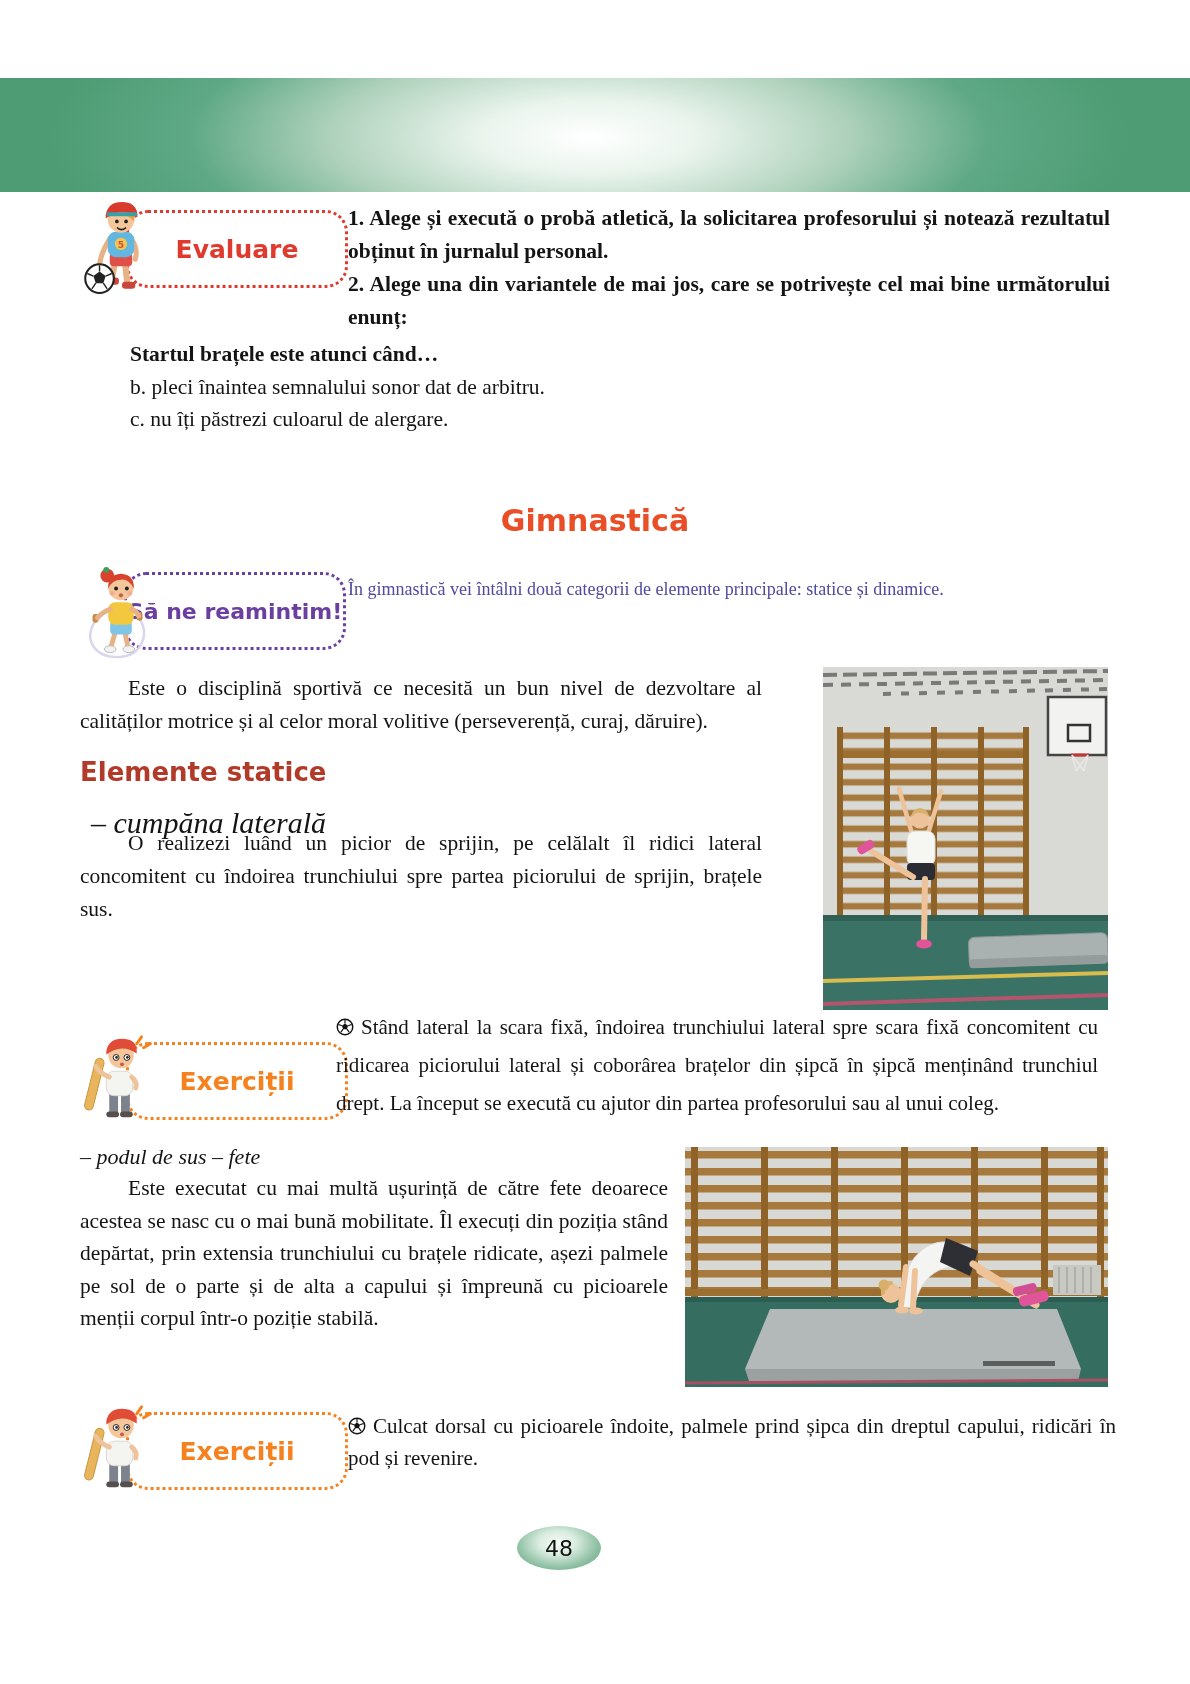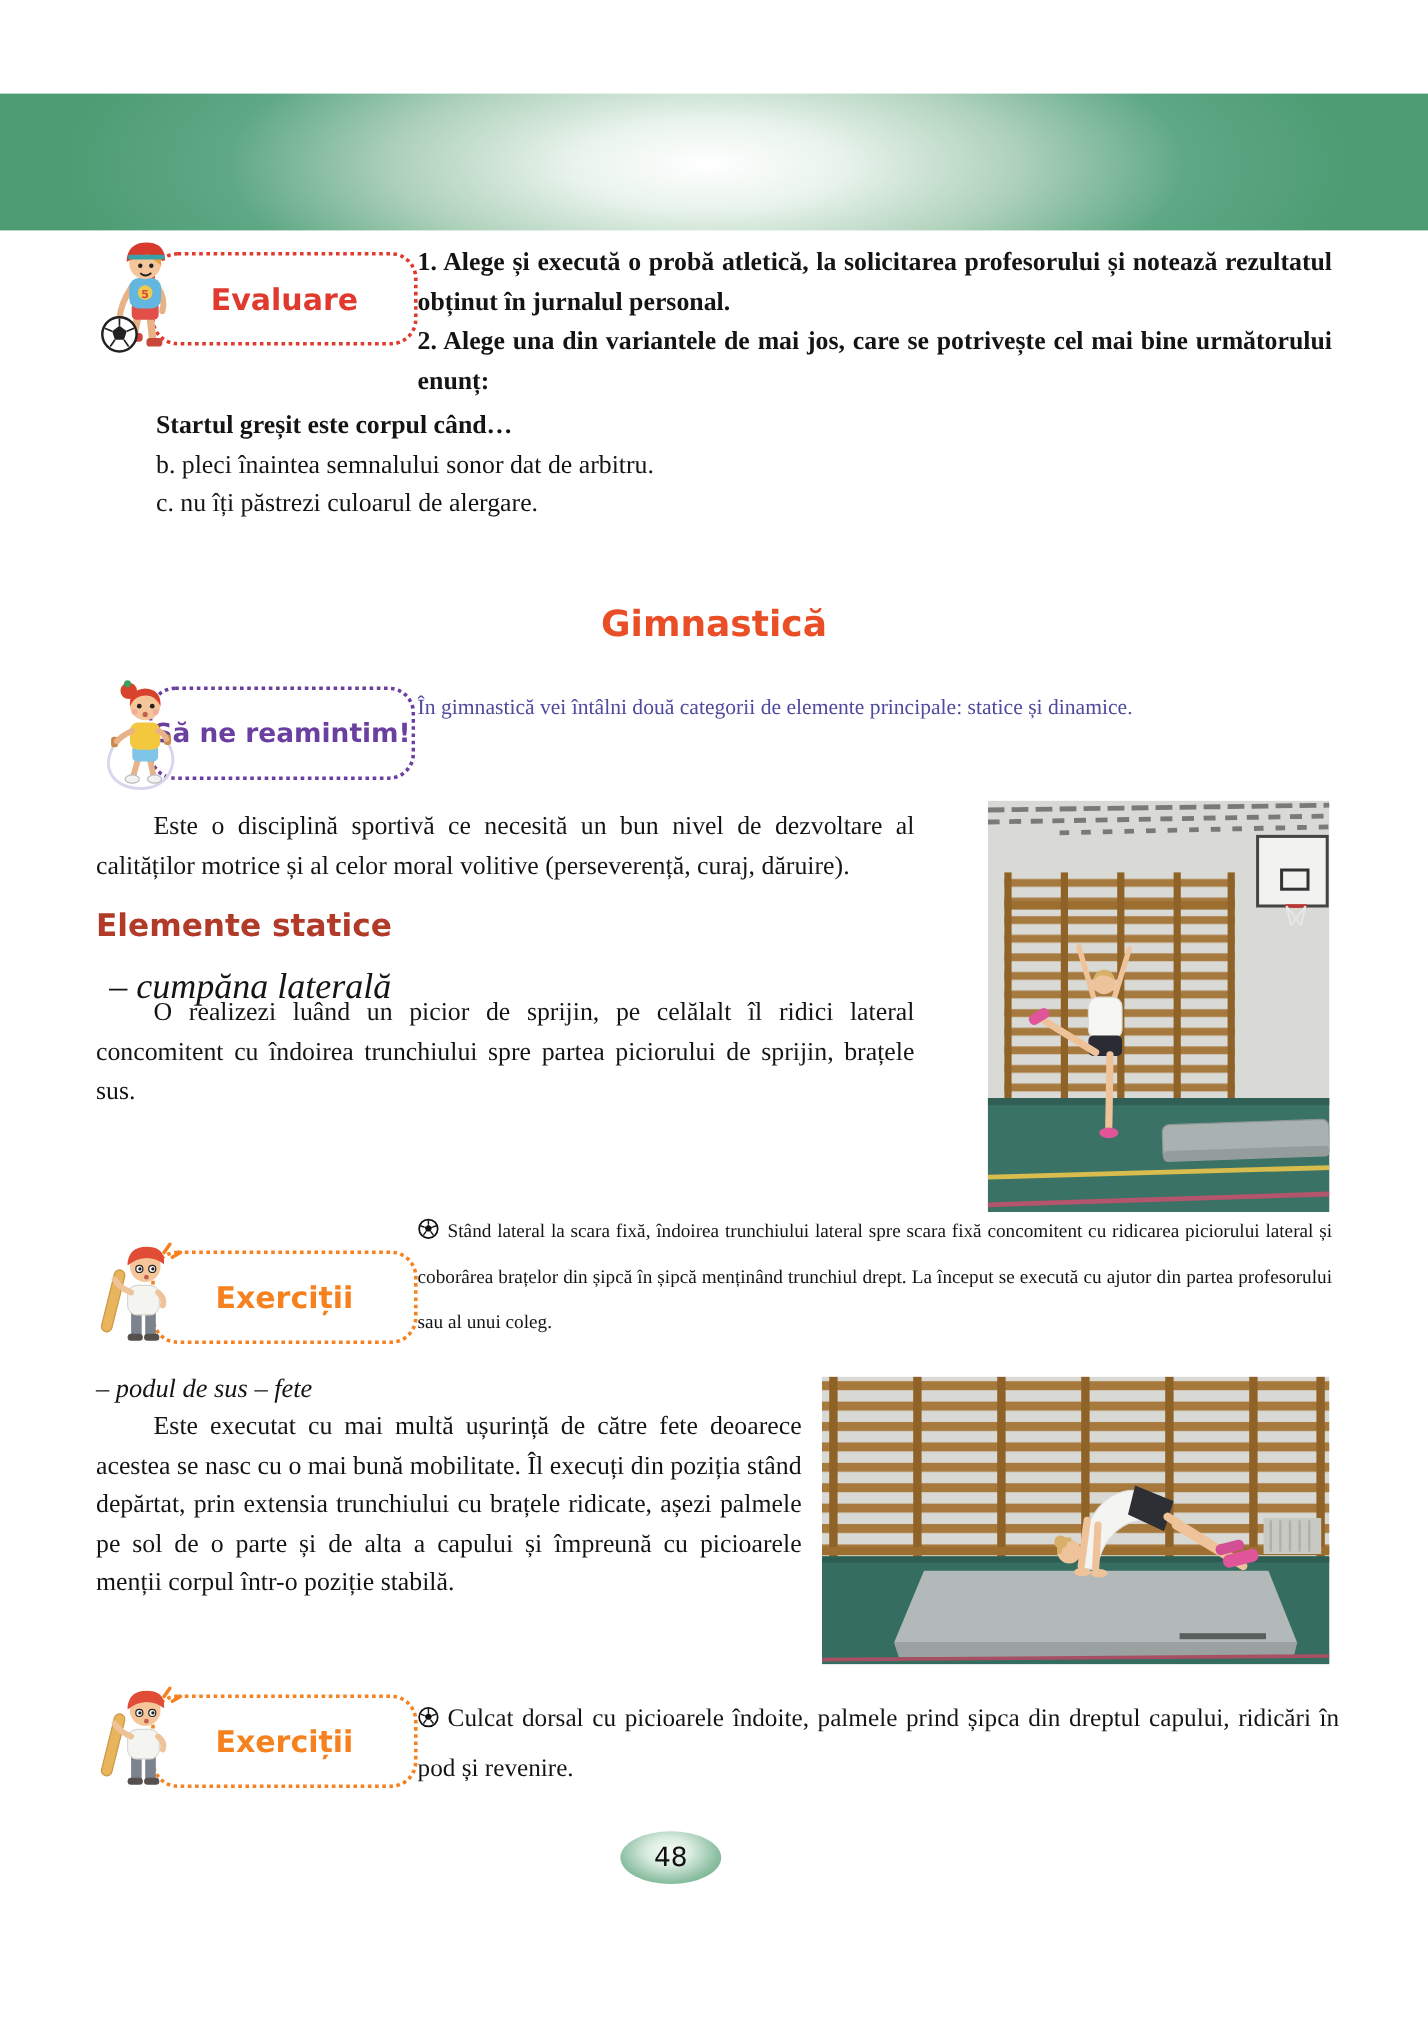"Startul greșit este corpul când…" p.txt { text: greșit este corpul -> brațele este atunci }
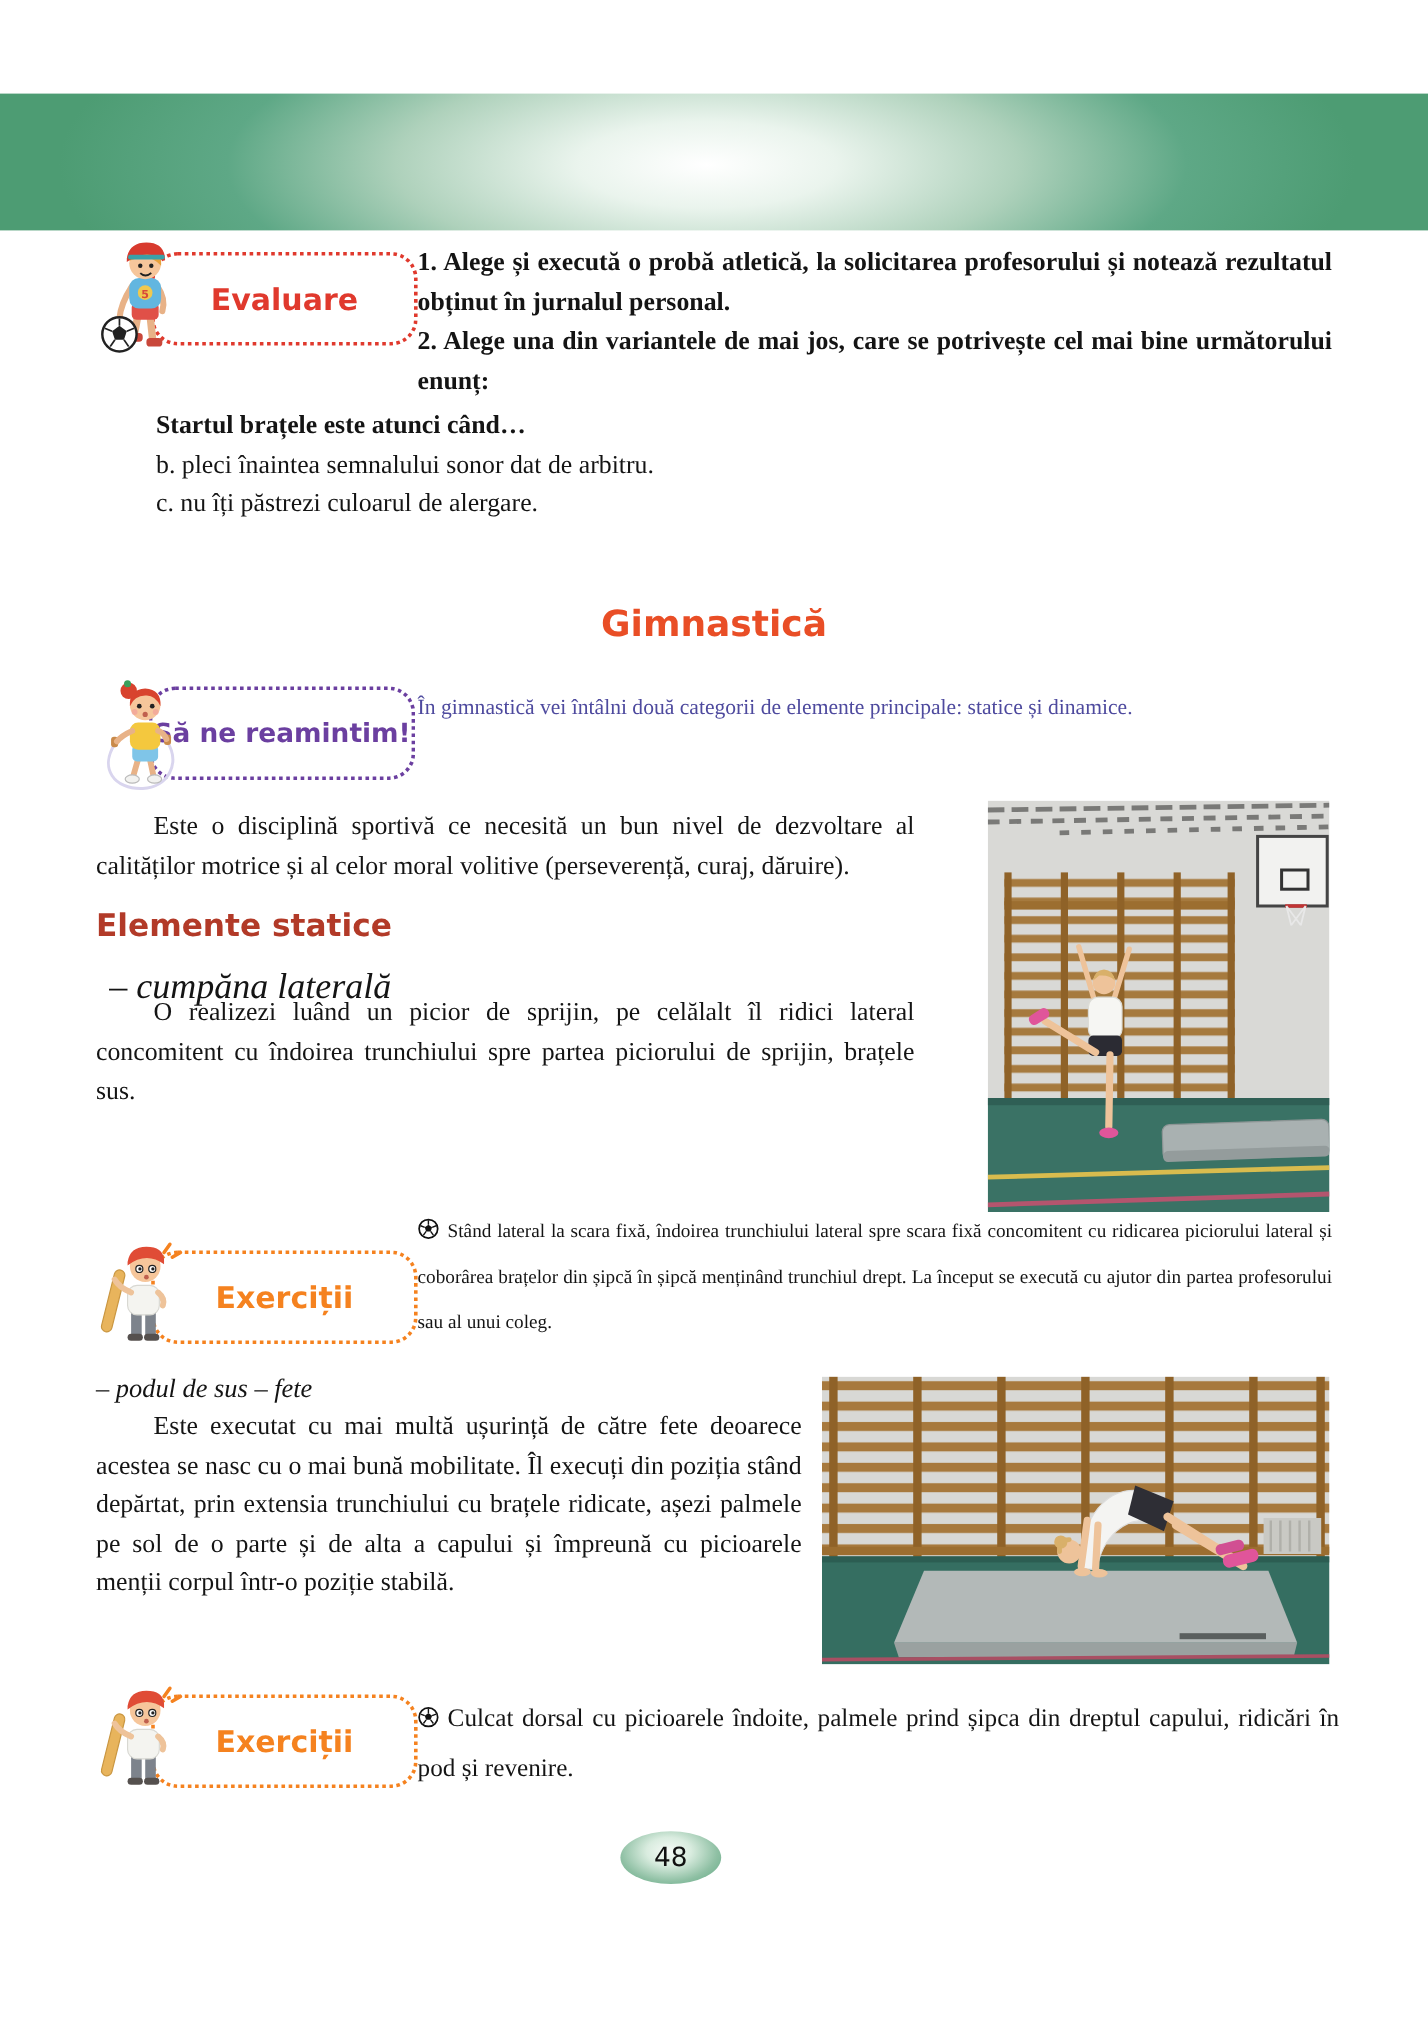"Stând lateral la scara fixă," p.txt { font-size: 16px -> 21px; left: 348px -> 336px }
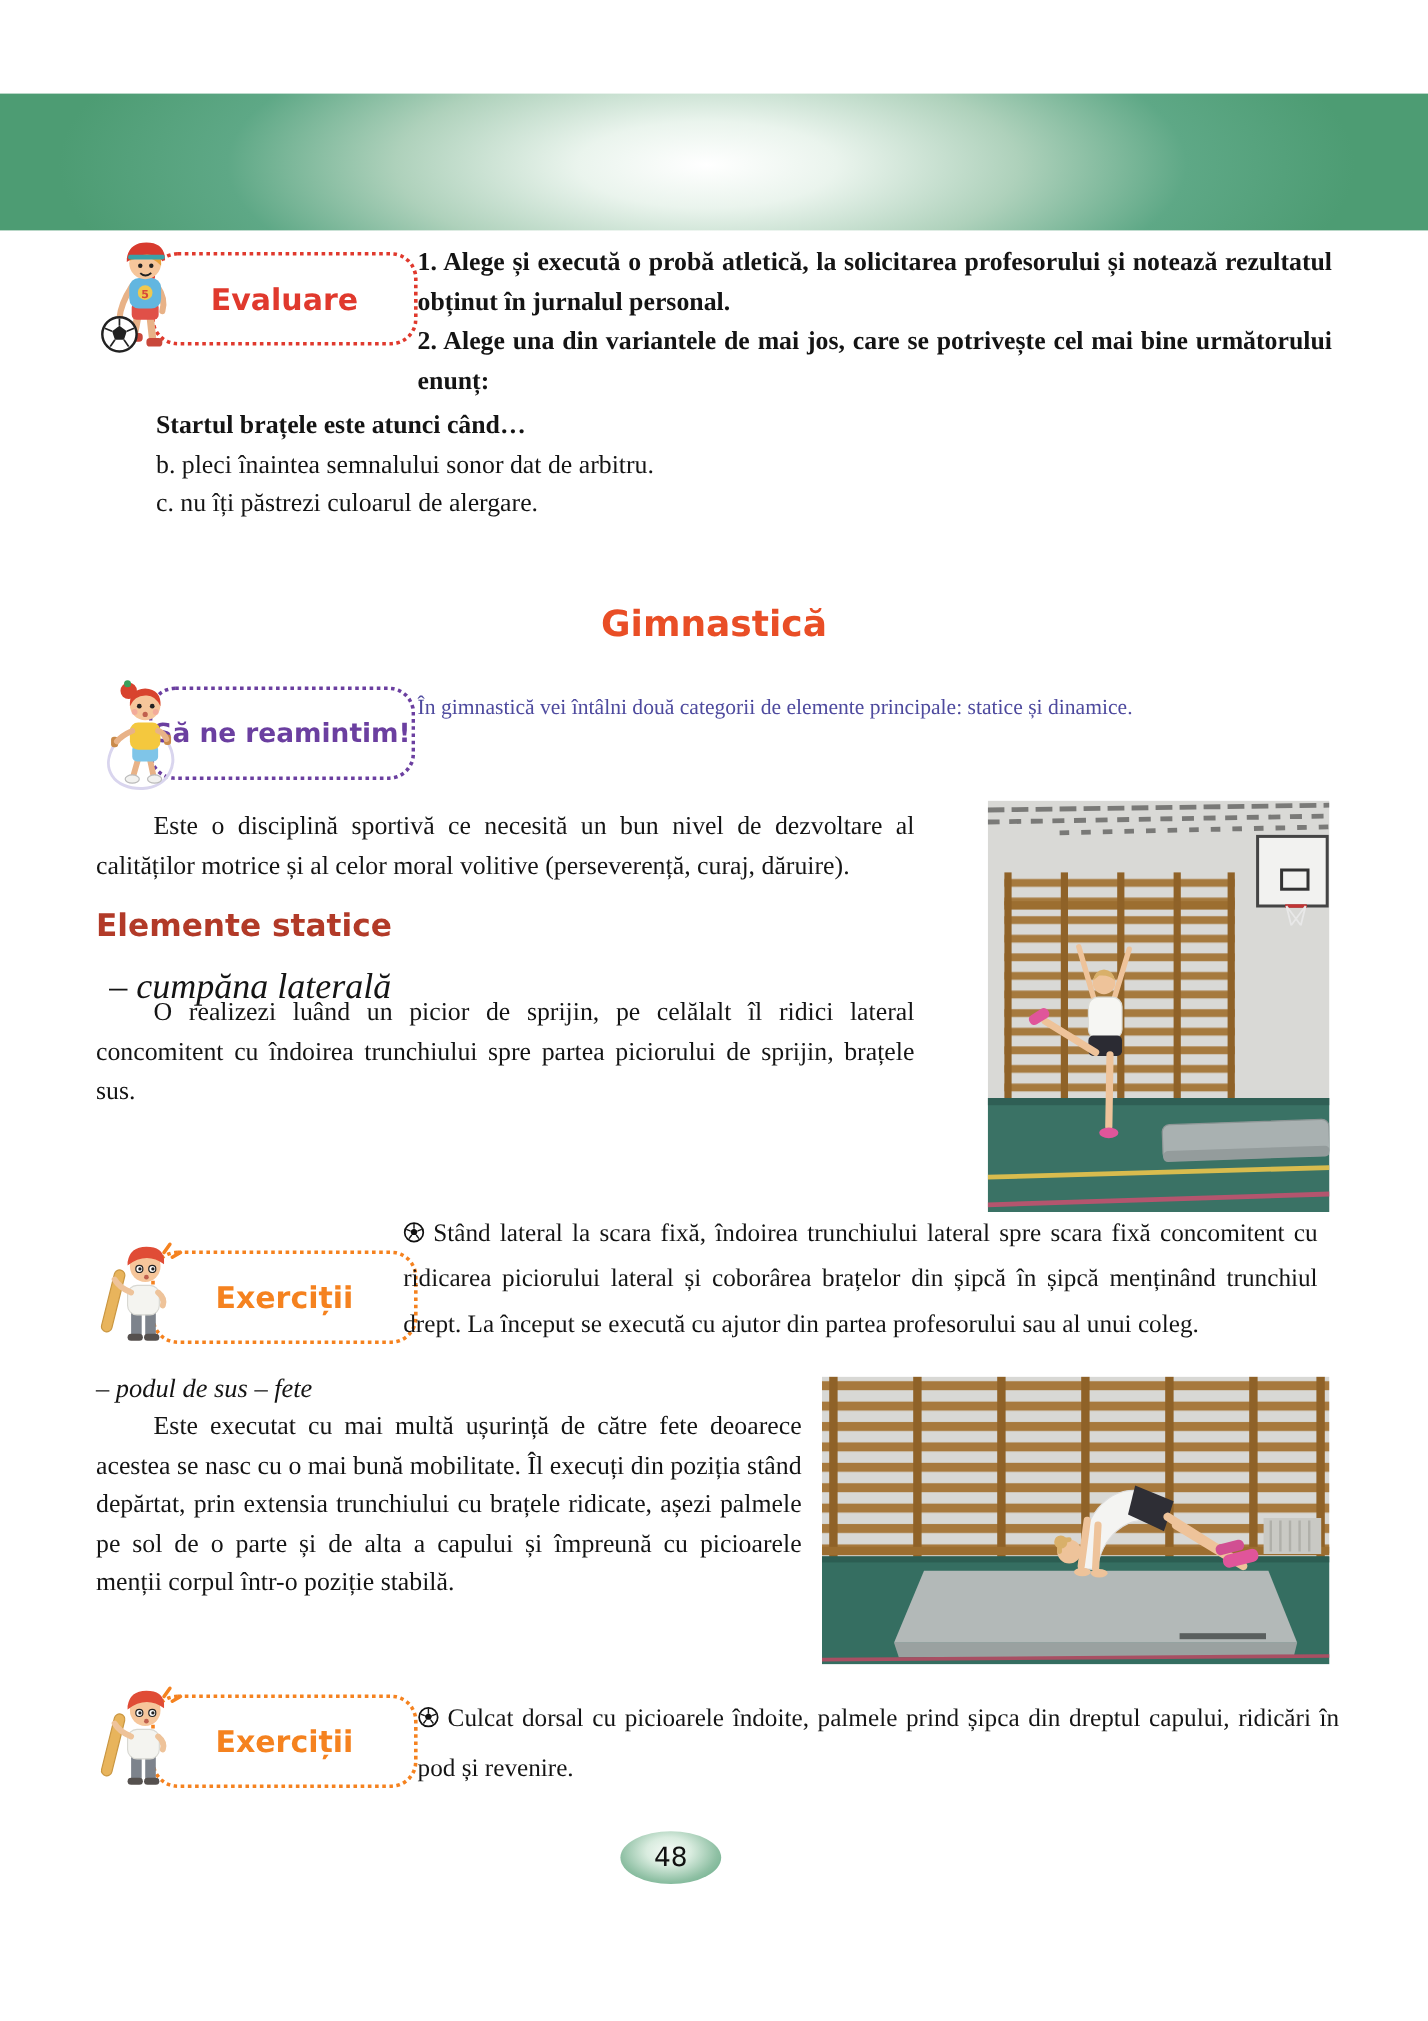"Culcat dorsal cu picioarele îndoite," div.txt { line-height: 42px -> 32px }
